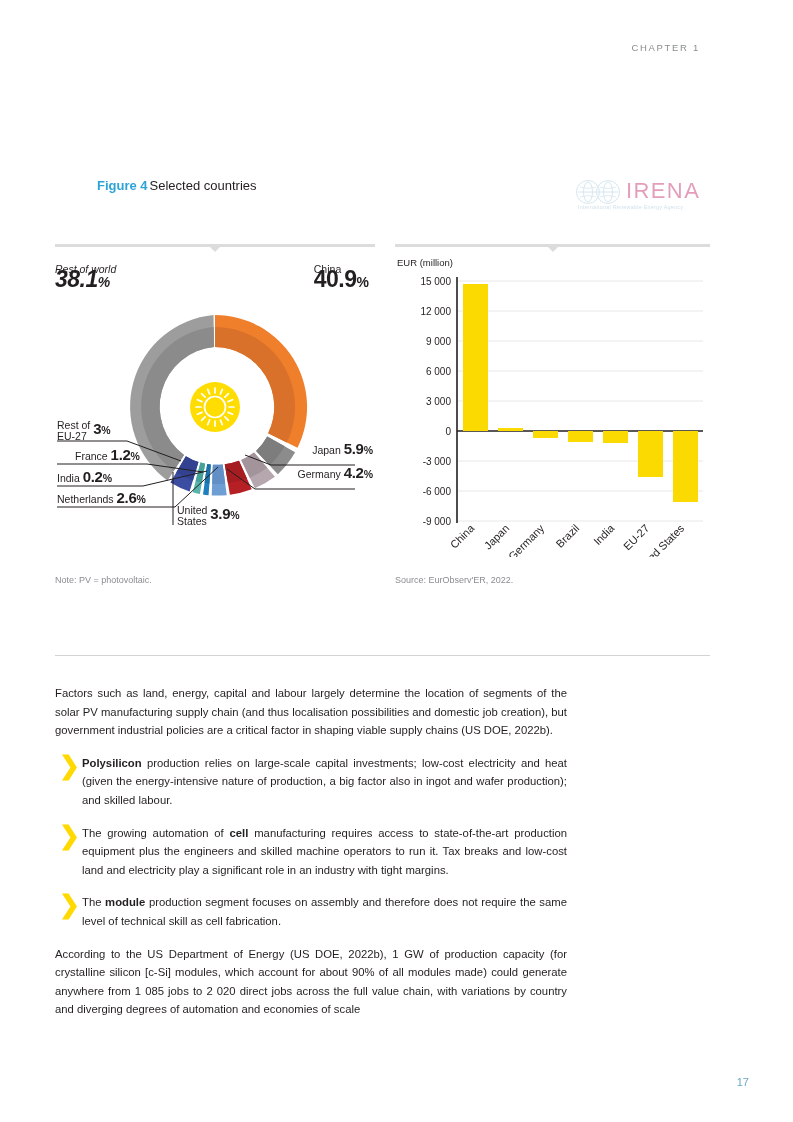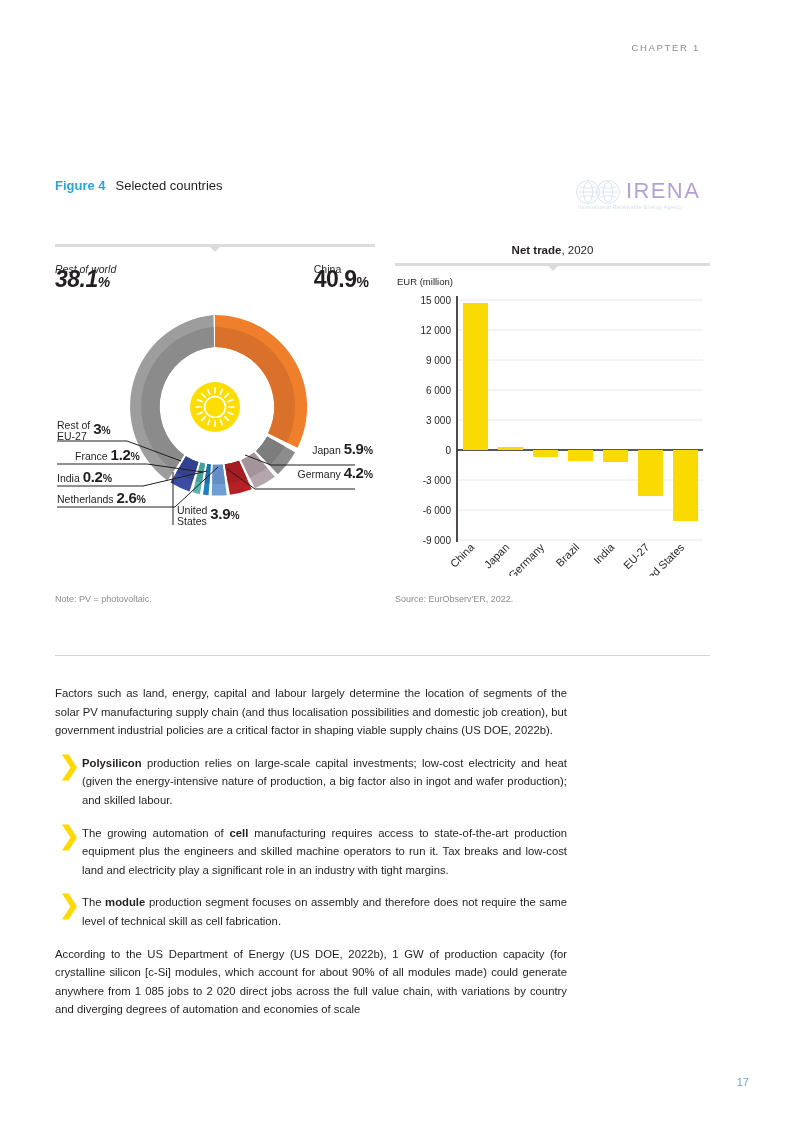"Figure 4" .fig-label { margin-left: none -> 42px; padding-right: 10px -> 2px }
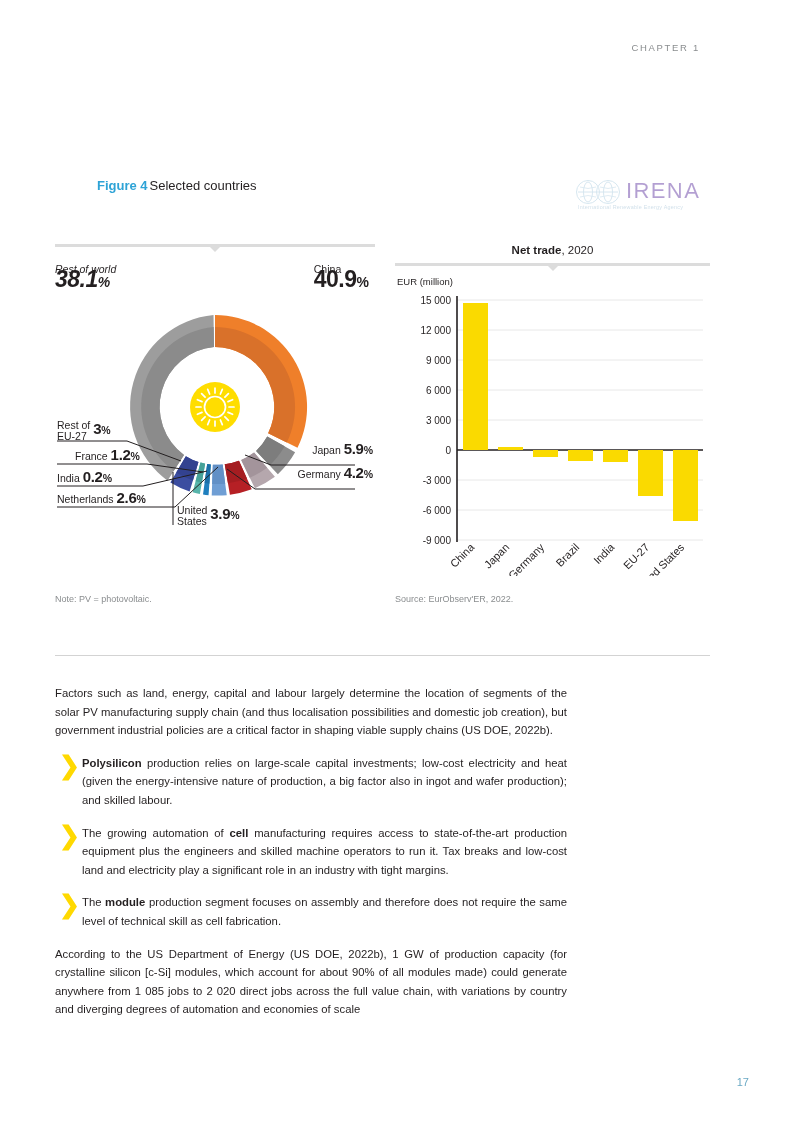"IRENA" .irena-logo .logo-text { color: #4c1d95 -> #be185d }
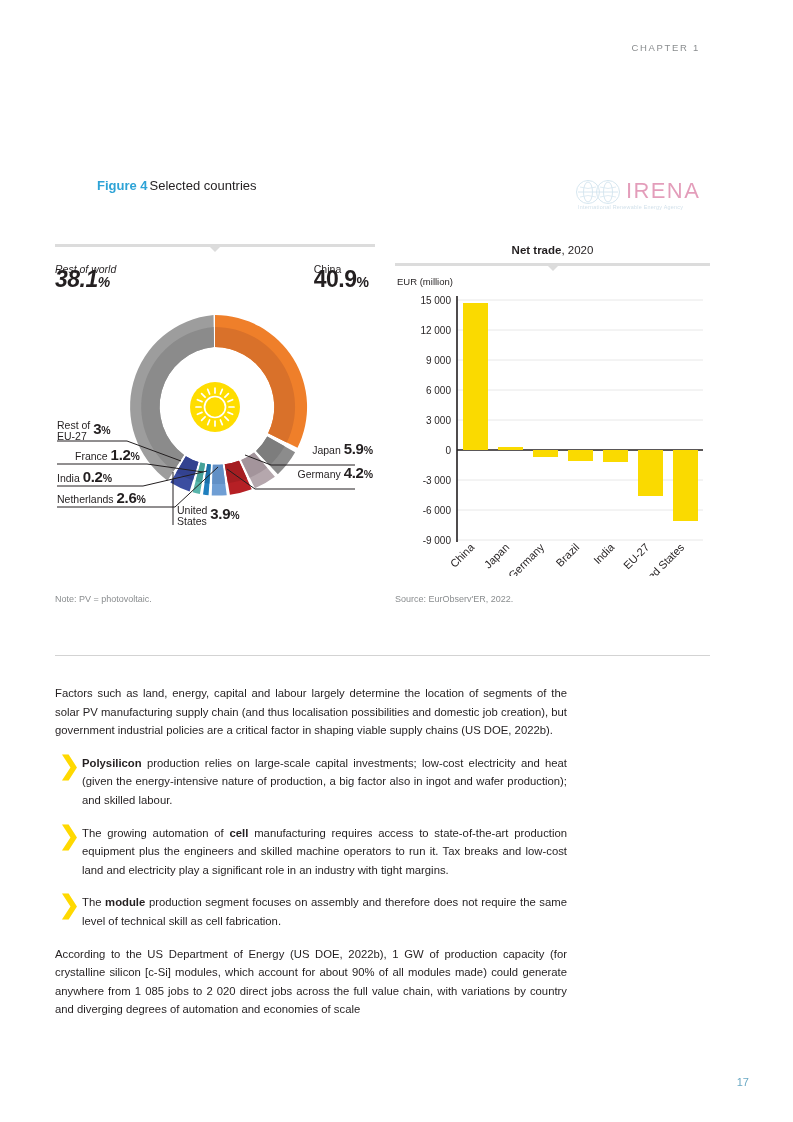"Net trade, 2020" div.panel-title { html: <div> <b>Net trade</b><span>, 2020</span> </div> -> none }
